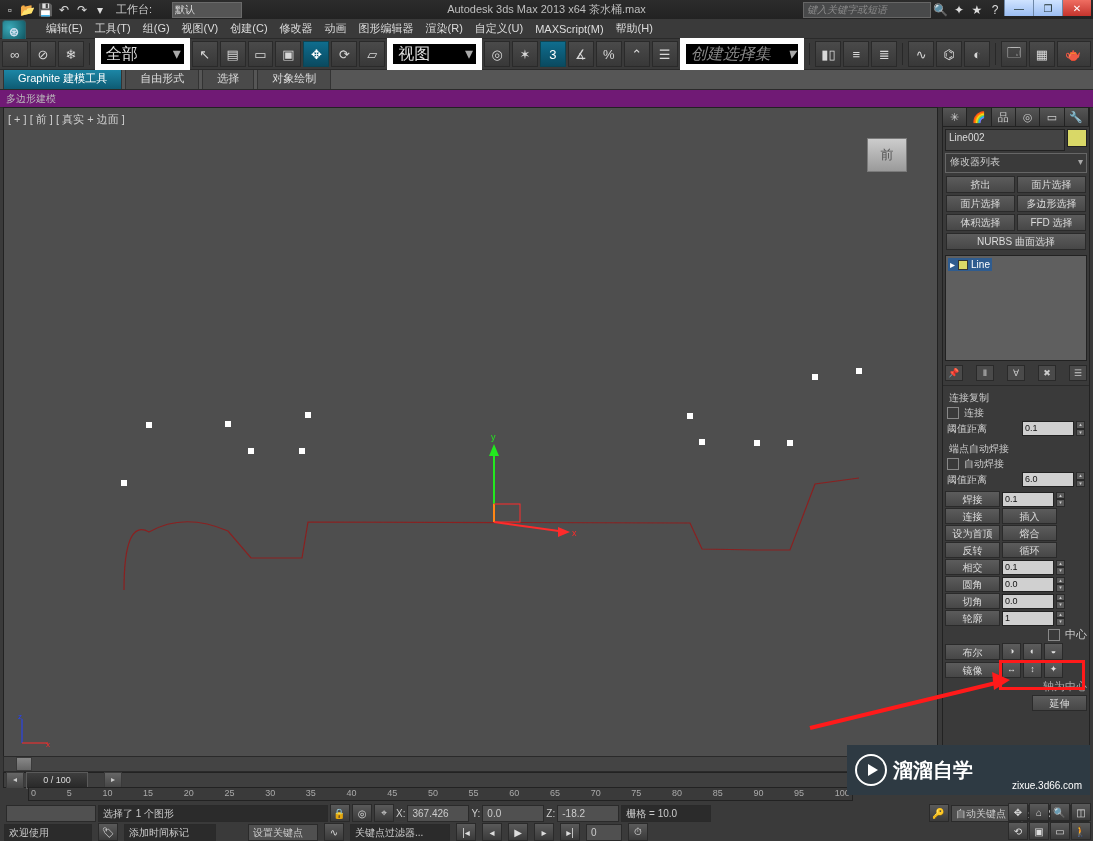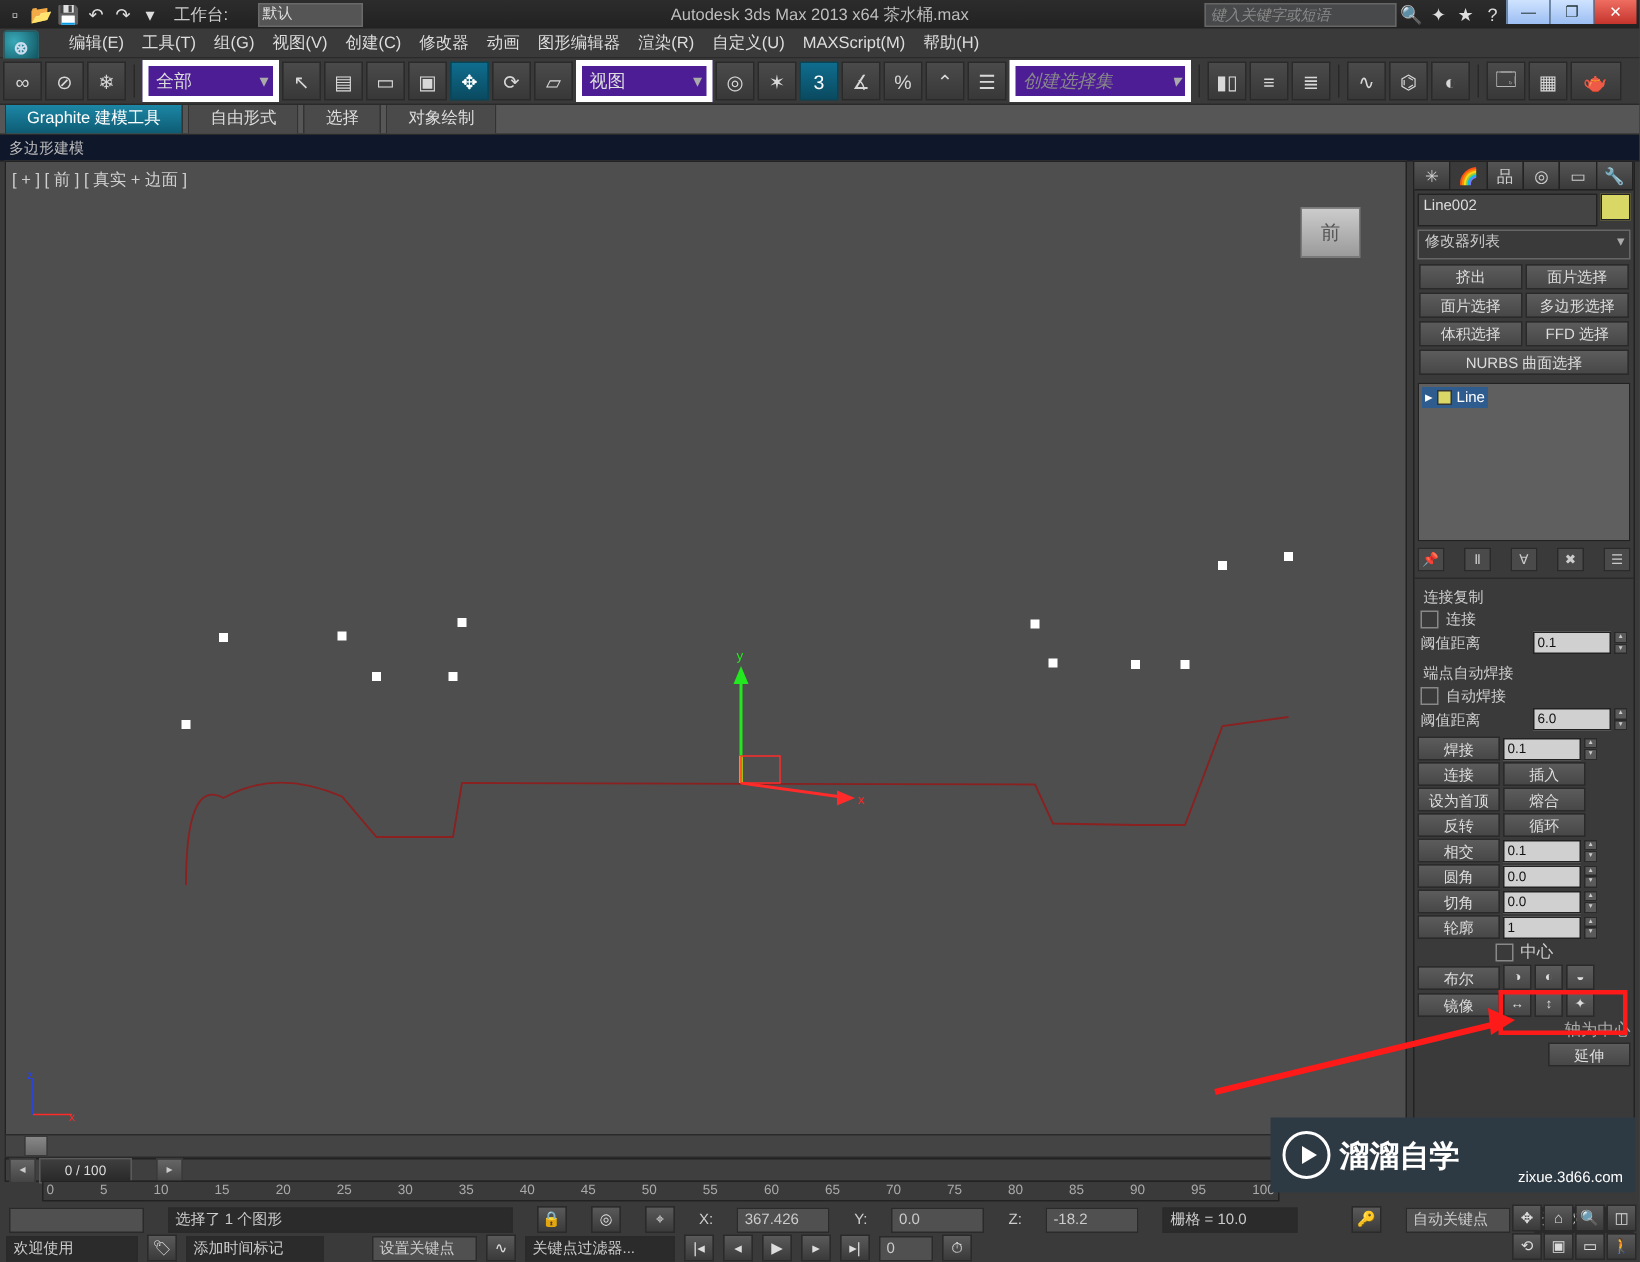"全部" .tb-dd { background: #4c1d95 -> #000000; border: 4px solid #ffffff -> 6px solid #ffffff; font-size: 12px -> 16px }
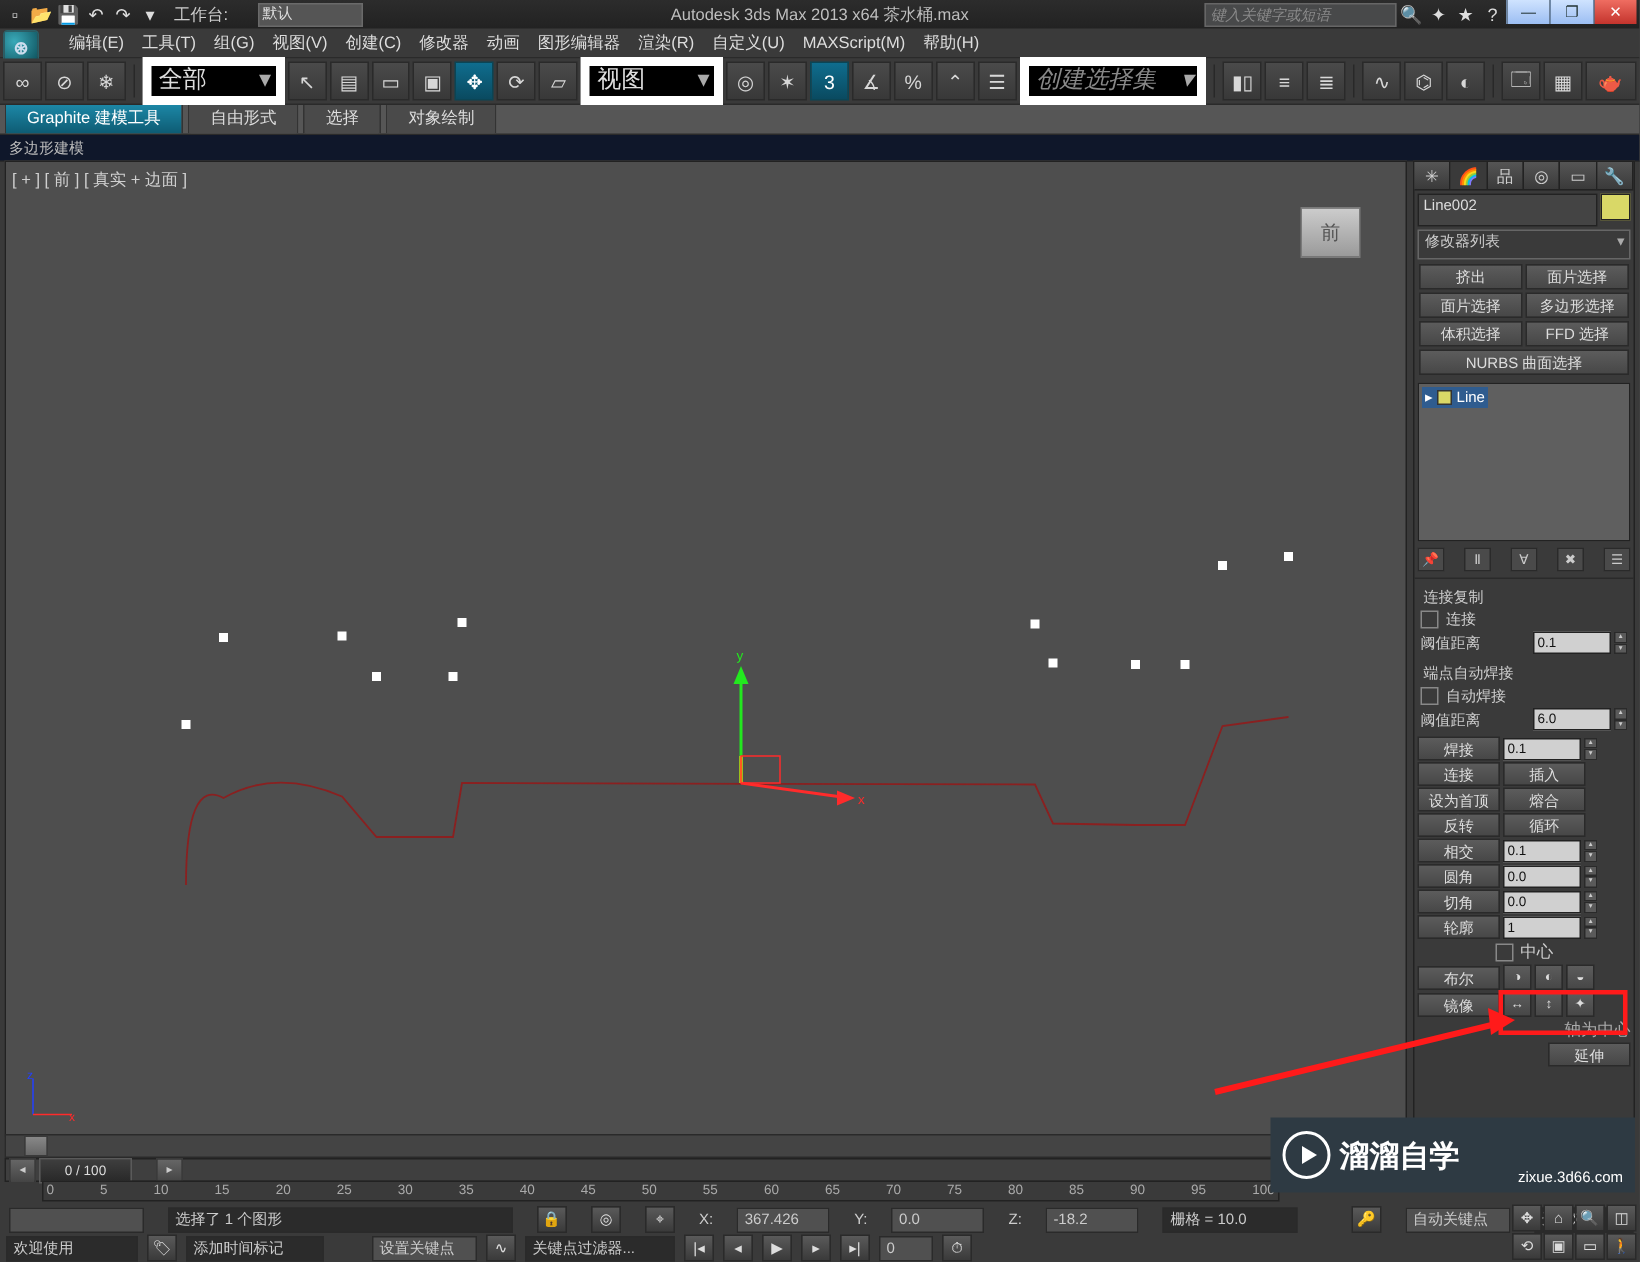"多边形建模" .ribbon-row { background: #0f172a -> #701a75 }
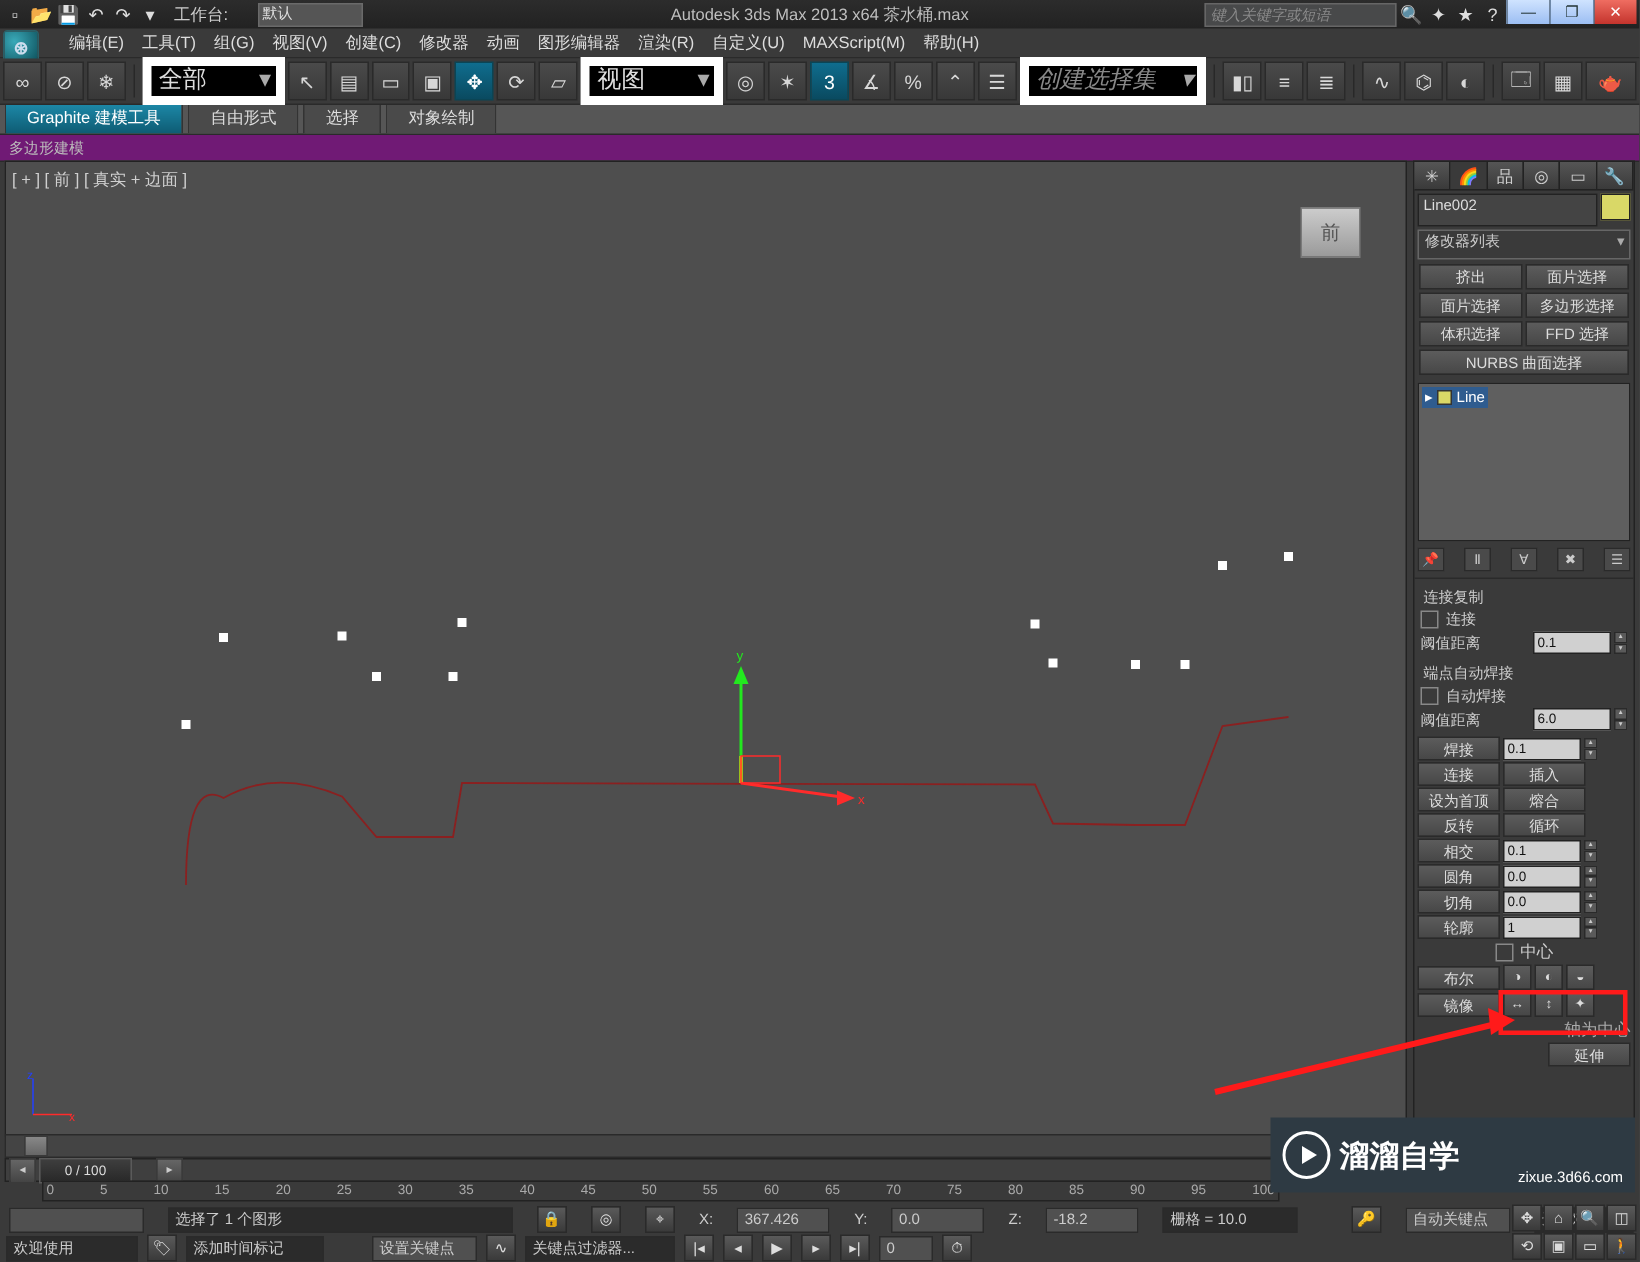"中心" div.roll-row { justify-content: center -> flex-end }
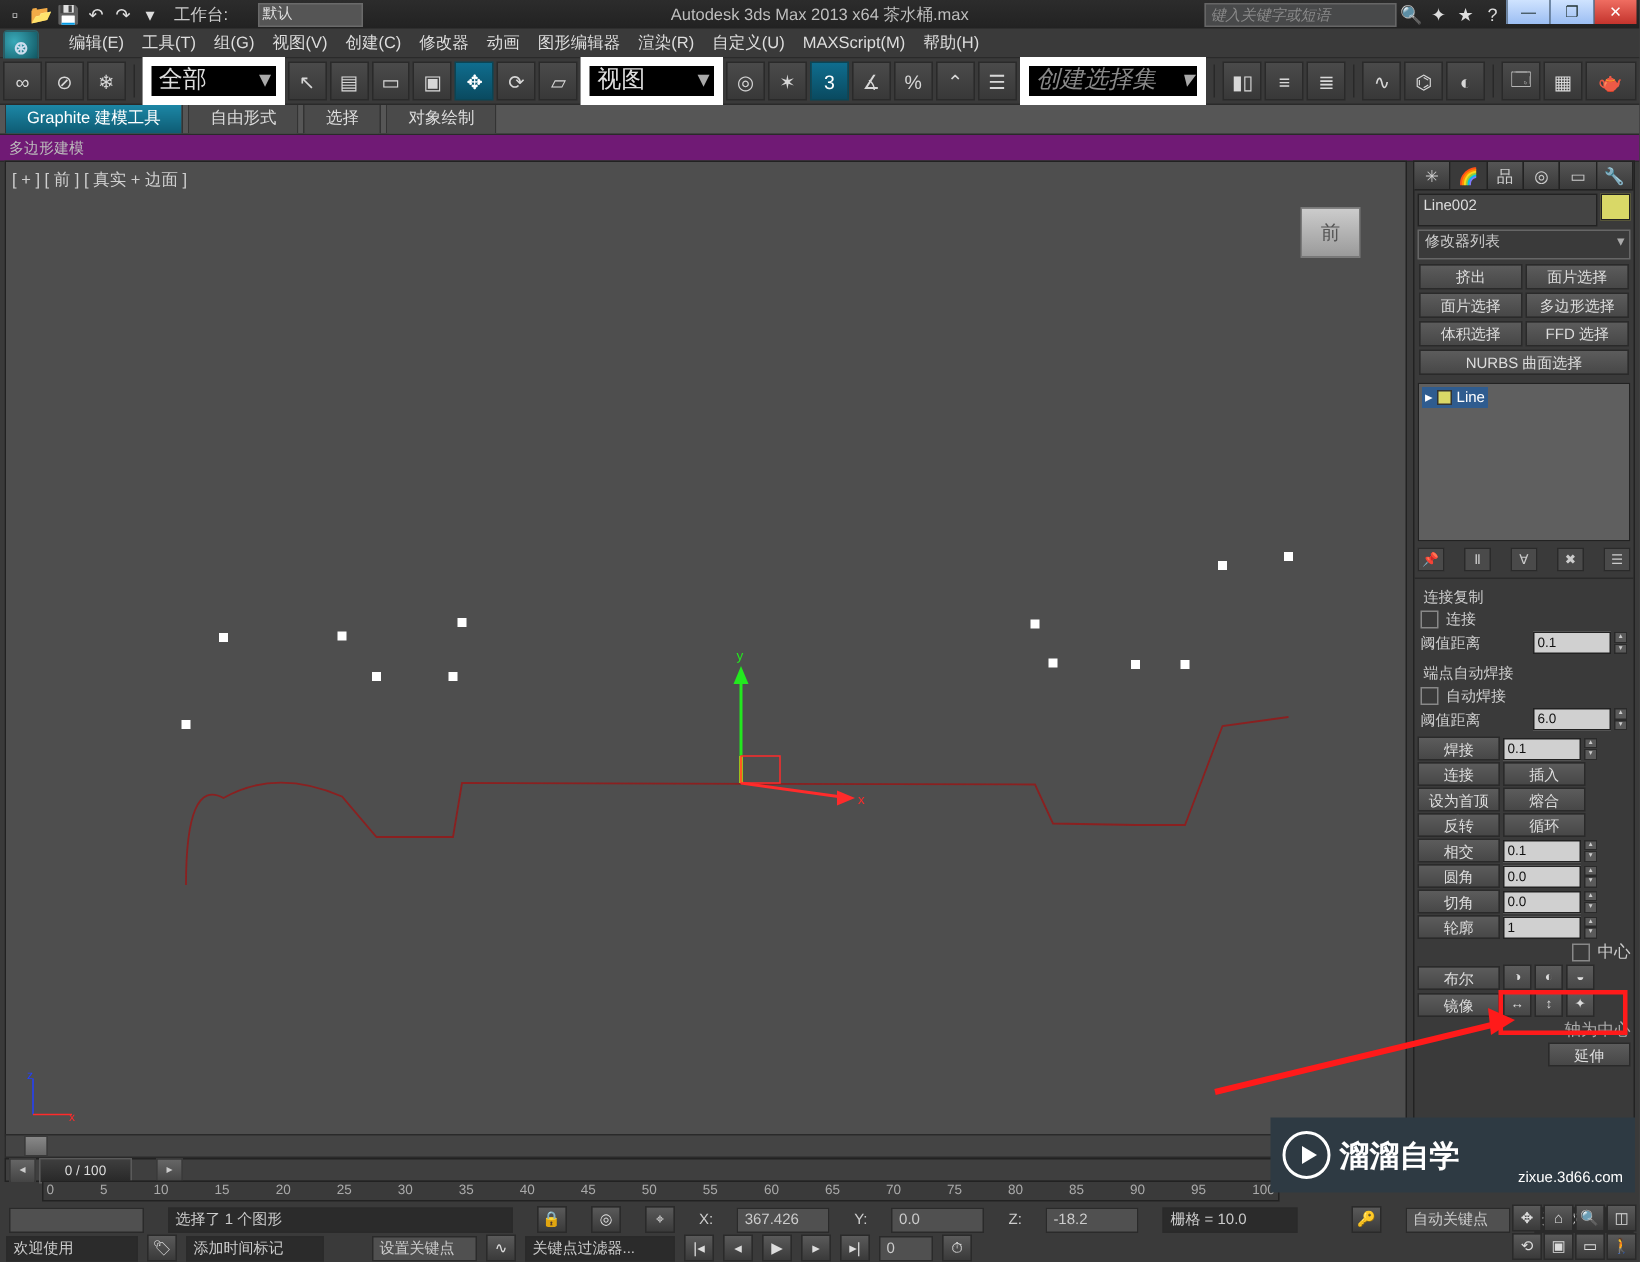"选择了 1 个图形" .status-a { gap: 16px -> 2px }
